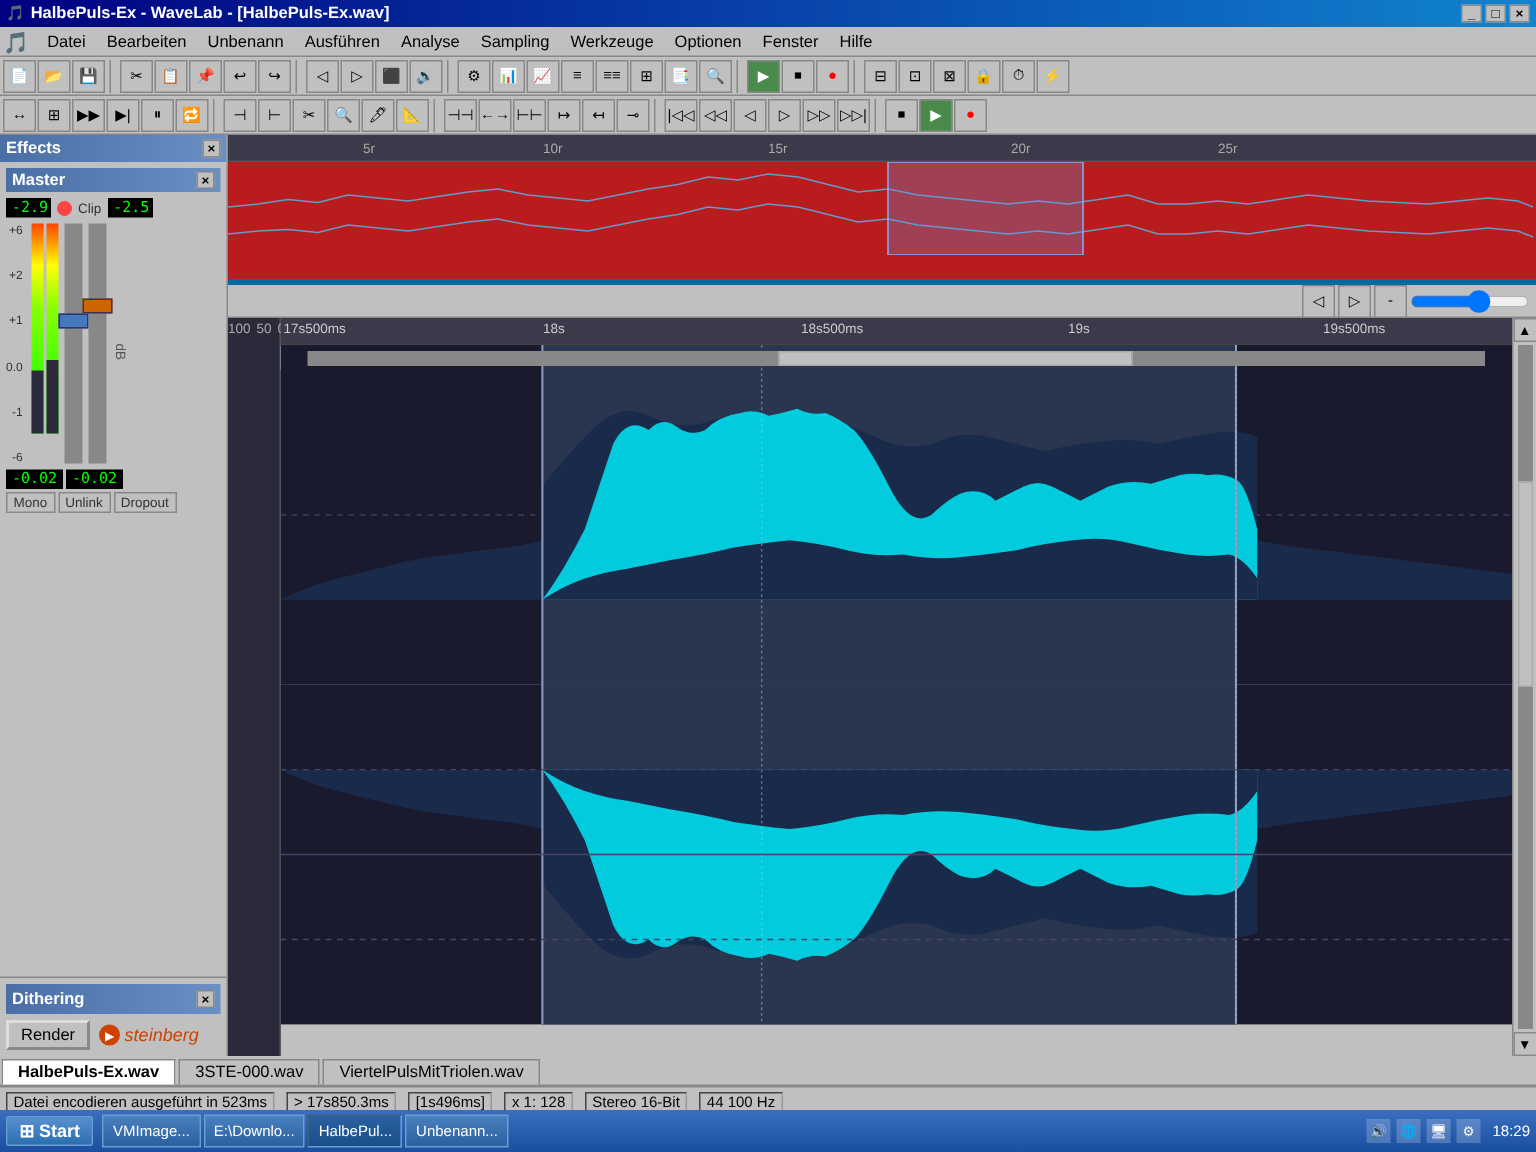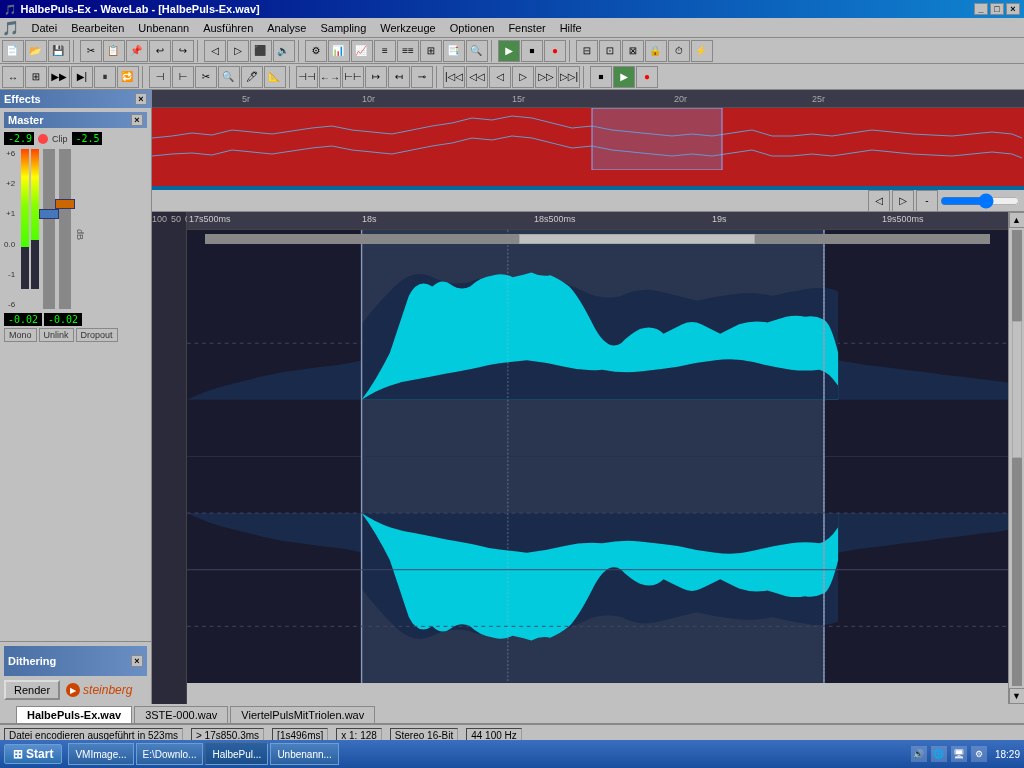"Dithering" .dithering-header { height: 30px -> 20px }
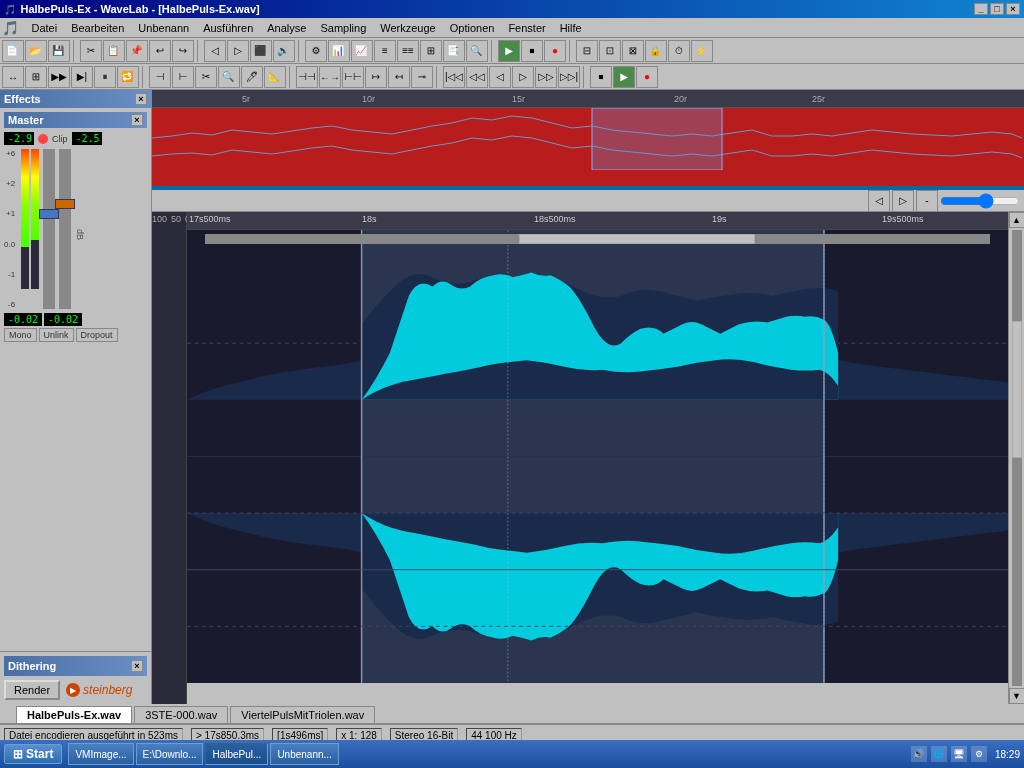"HalbePuls-Ex.wav" #tab-bar { padding: 0 16px -> 0 1px }
